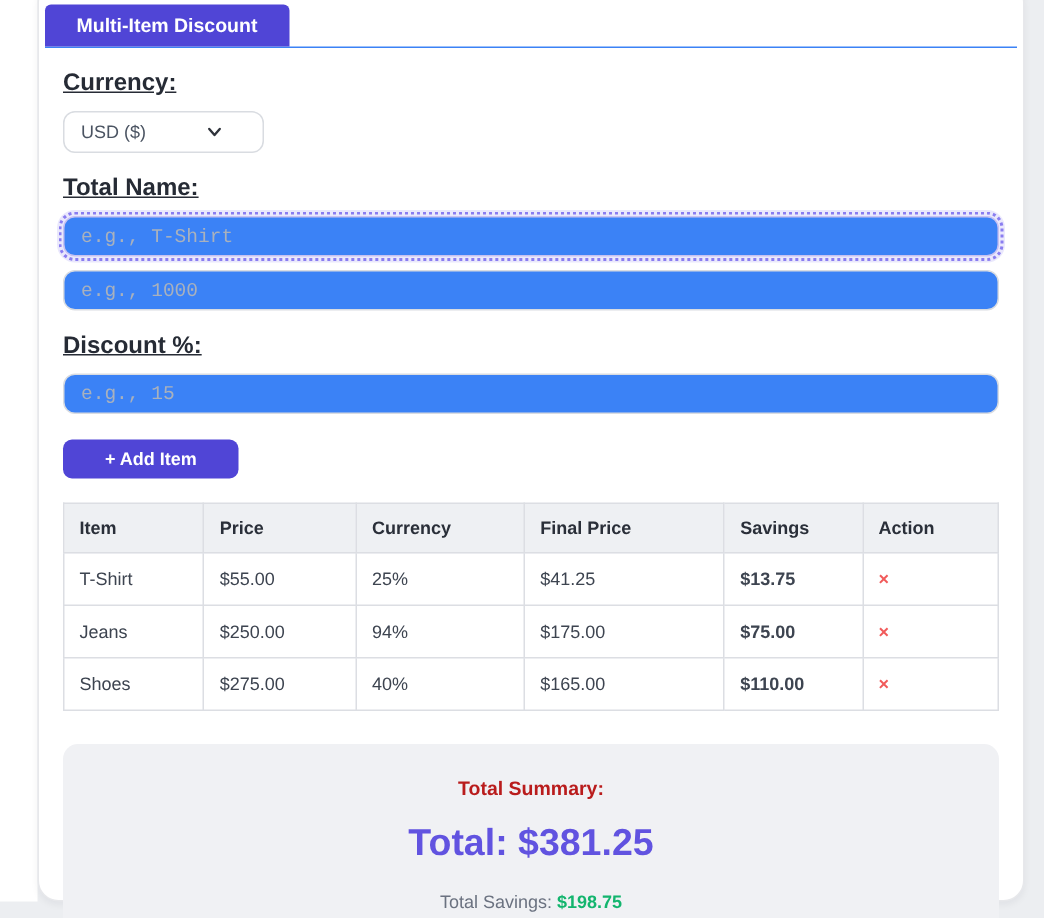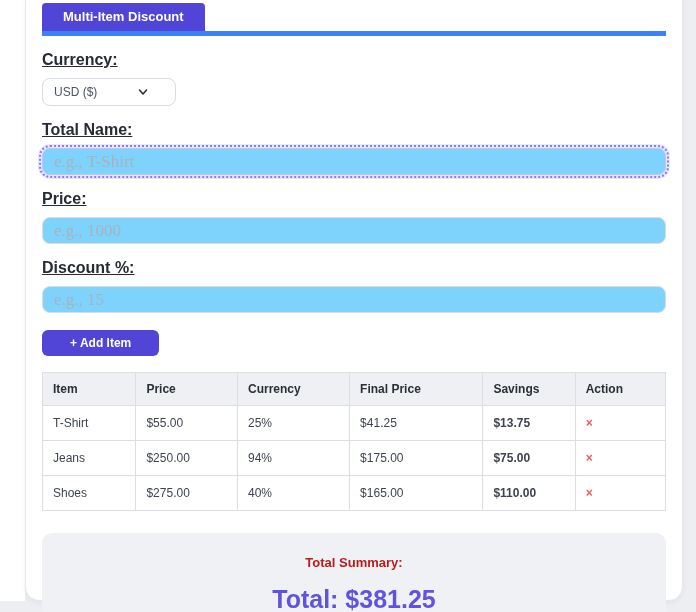"Multi-Item Discount" .tabbar { border-bottom: 5px solid #3b82f6 -> 1px solid #3b82f6; margin: 0 16px -> 0 4px }
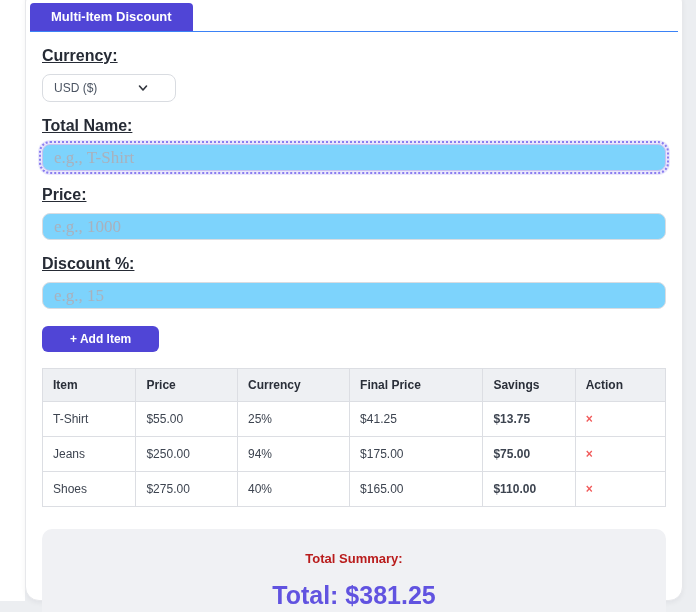"e.g., T-Shirt" .text-input { background: #7dd3fc -> #3b82f6; font-family: Liberation Serif, serif -> Liberation Mono, monospace; font-size: 17px -> 13px }
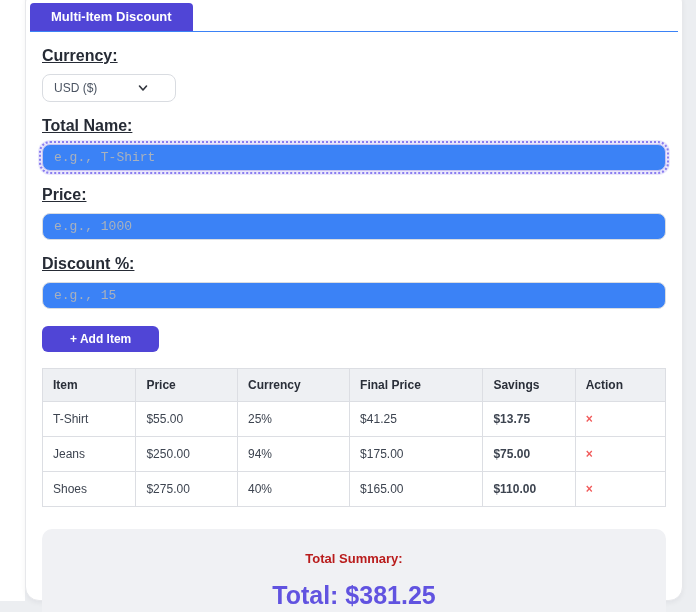"Price:" label.field-label { html: <label>Price:</label> -> none }
